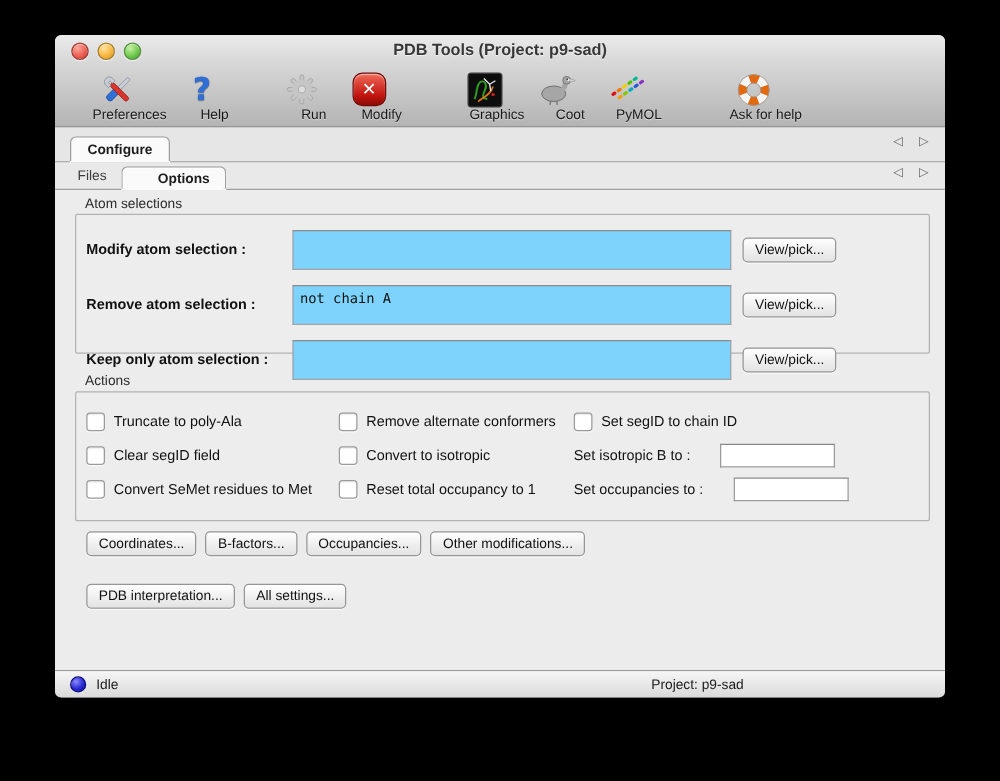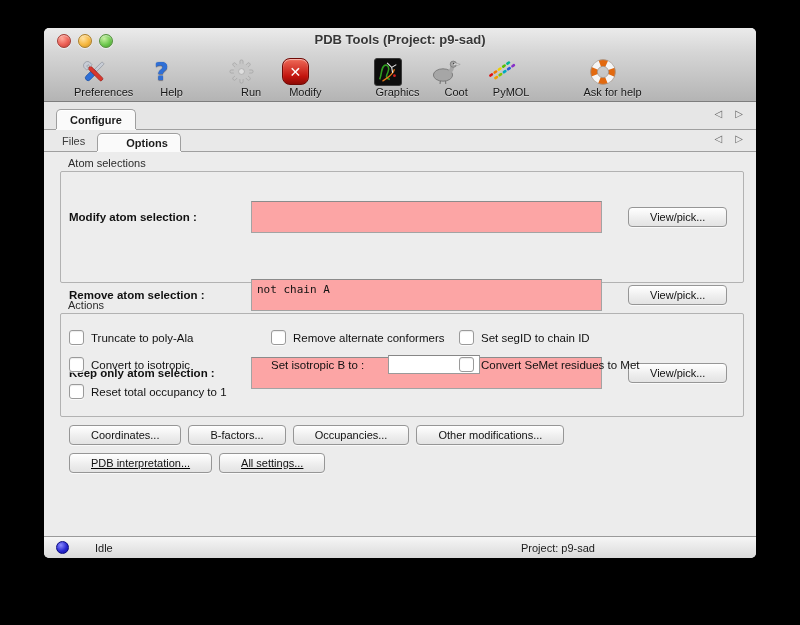"View/pick..." .btn { padding: 3px 21px -> 3px 9px }
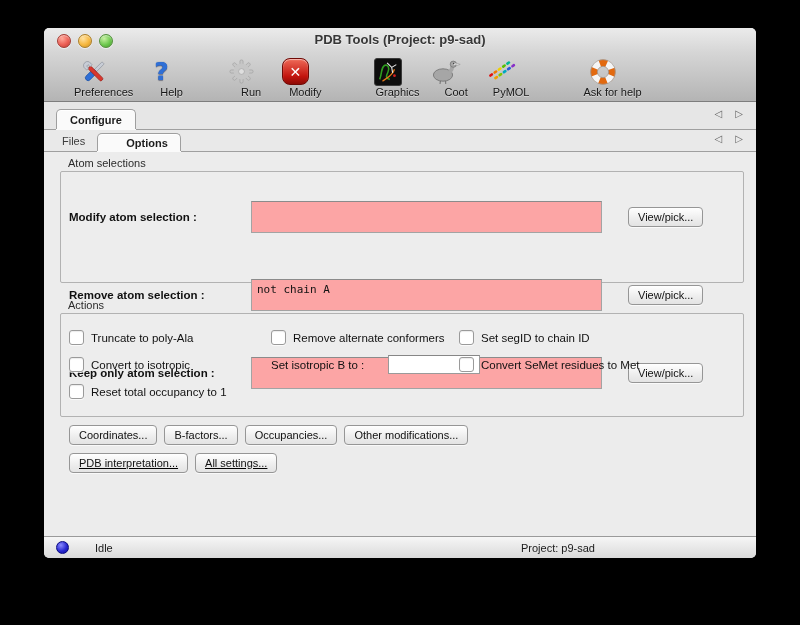"not chain A" .tfield { background: #fca5a5 -> #7dd3fc; margin: 17px -> 0 }
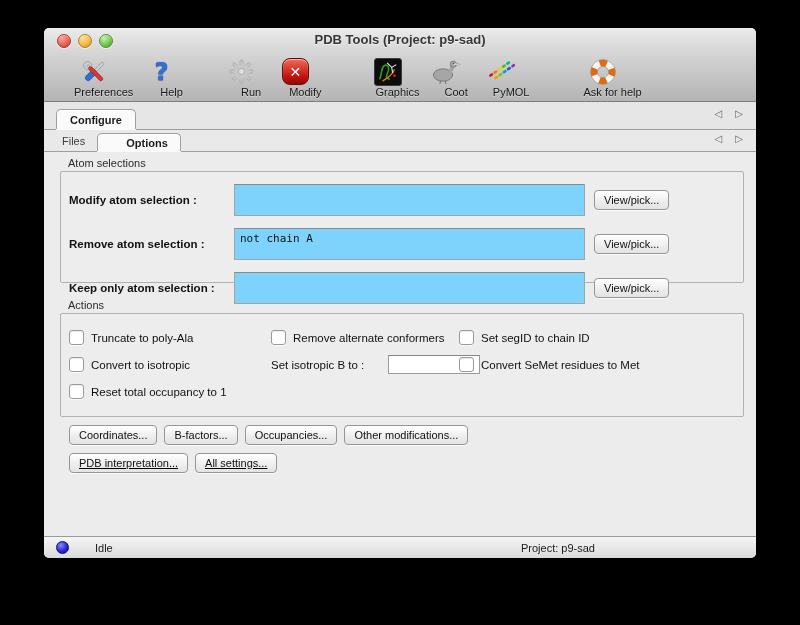"Clear segID field" div.cbrow { html: none -> <div> <span></span> <span>Clear segID field</span> </div> }
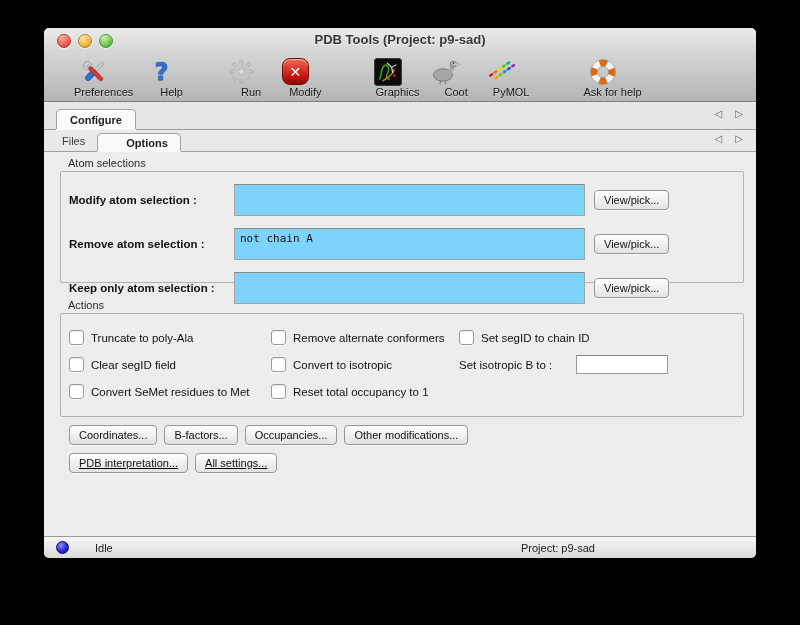"Set occupancies to :" div.entryrow { html: none -> <div> <span>Set occupancies to :</span> <input> </div> }
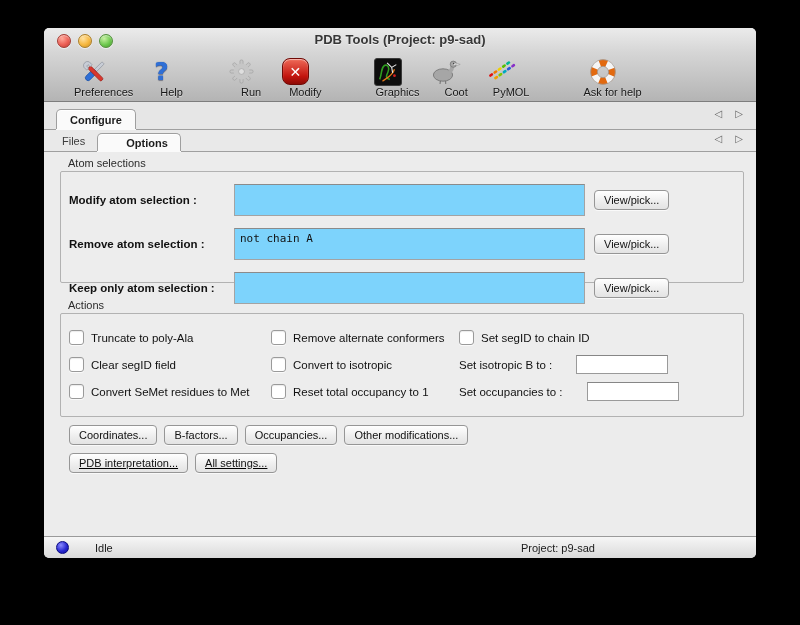"PDB interpretation..." .btnrow2 { margin-top: 8px -> 22px; text-decoration: underline -> none }
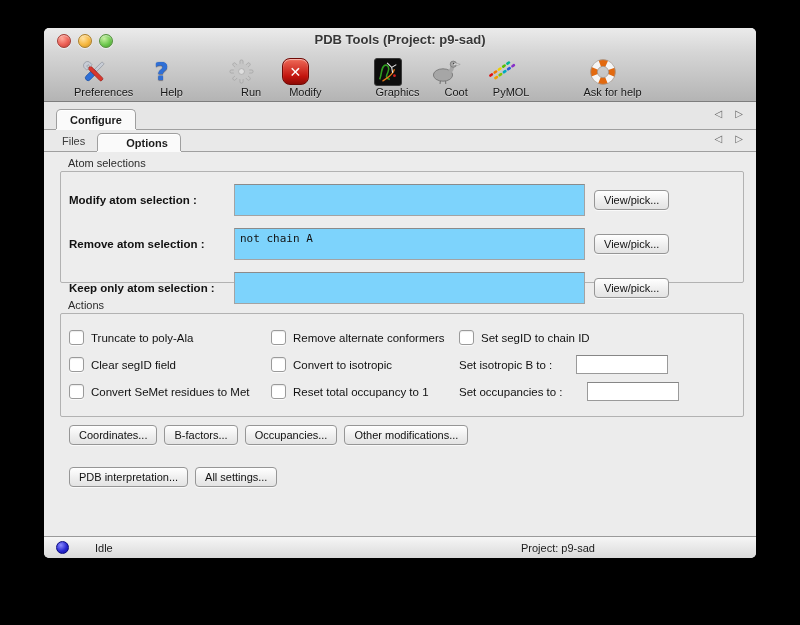"Idle" .statustext { margin-left: 26px -> 8px }
